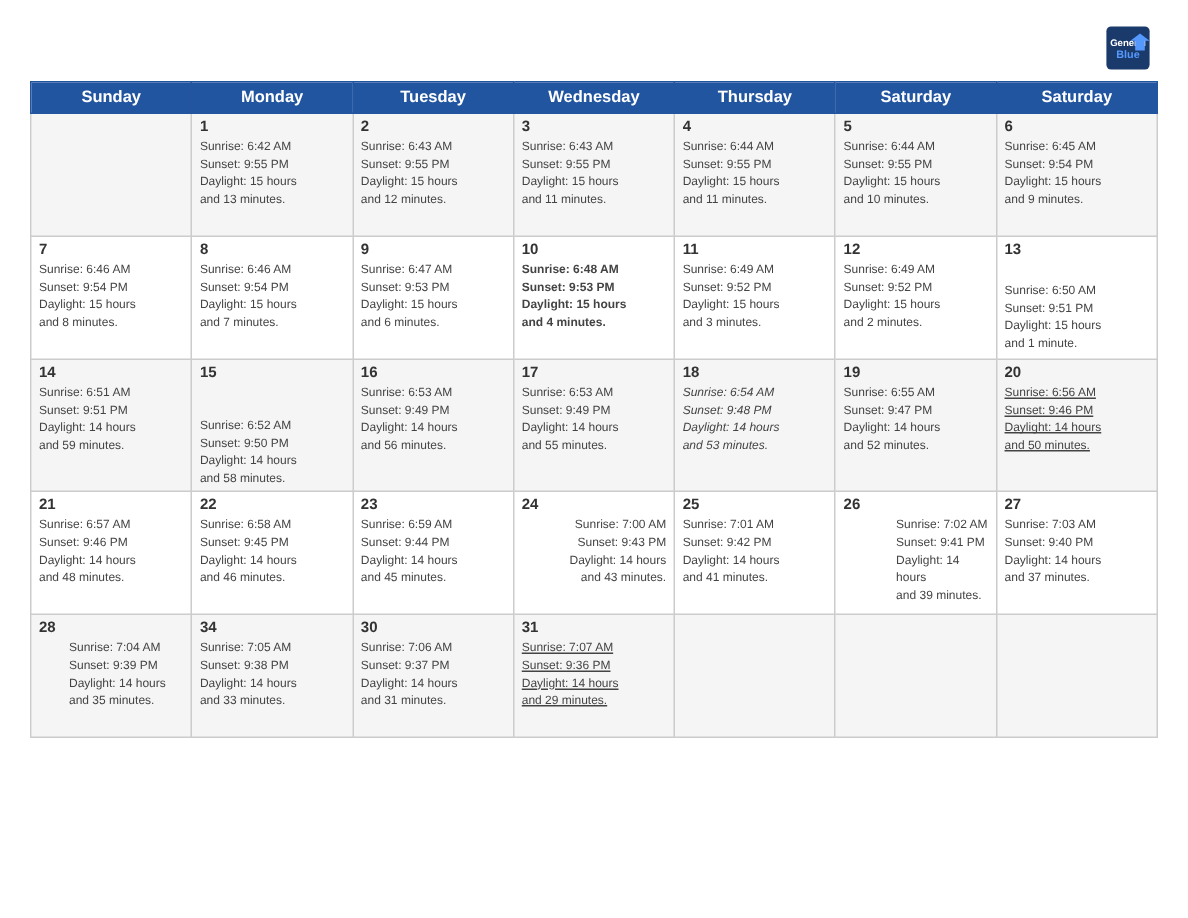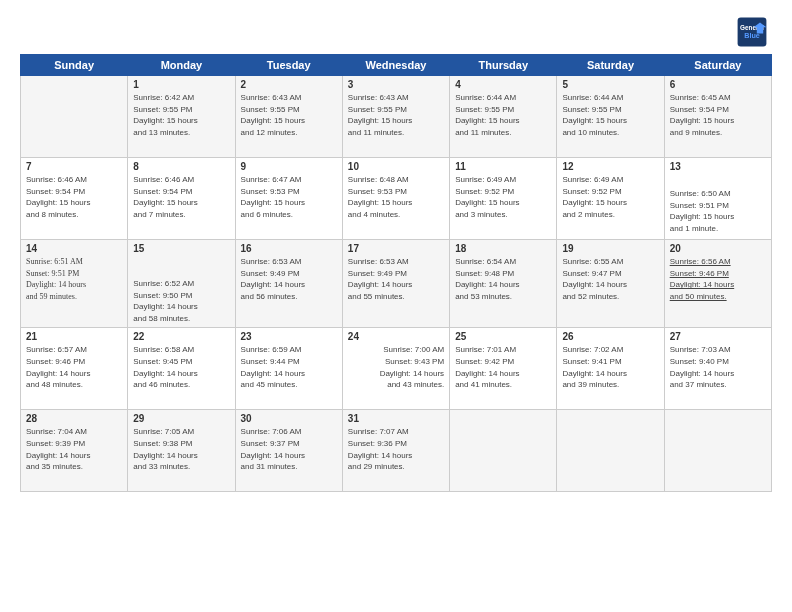"Sunrise: 6:48 AM" div.day-info { font-weight: none -> bold }
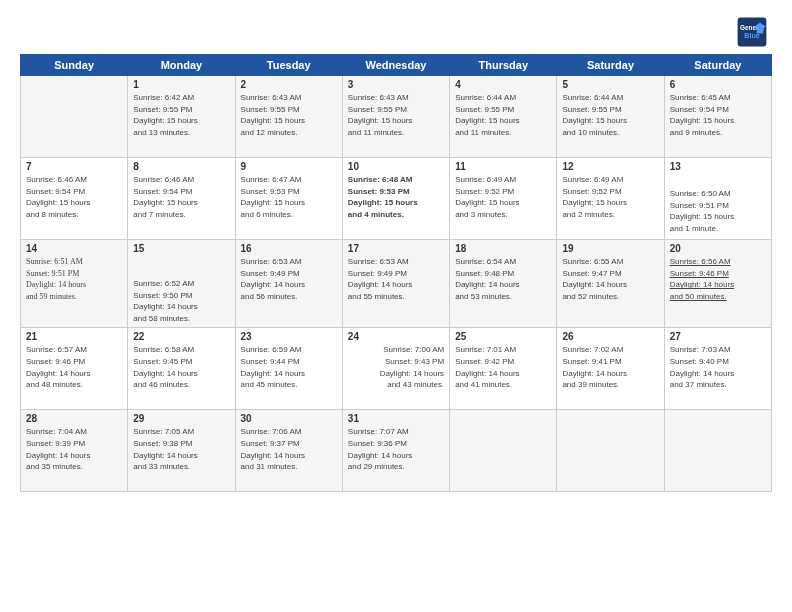"Sunrise: 6:51 AM" div.day-info { font-family: Liberation Serif, serif -> none }
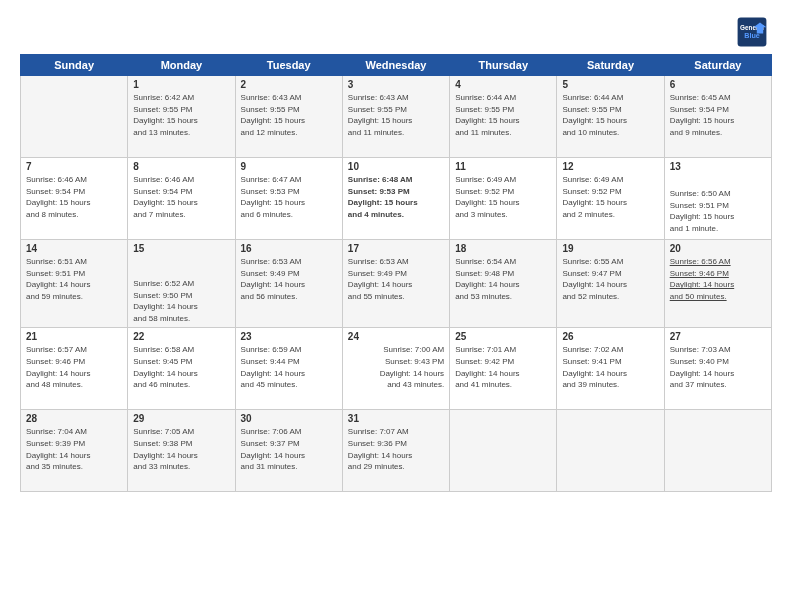"Sunrise: 6:54 AM" div.day-info { font-style: none -> italic }
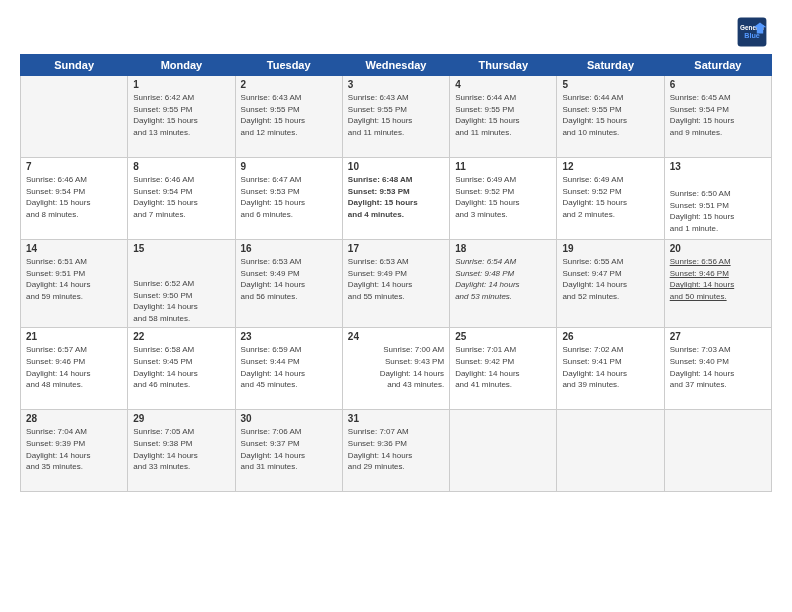"Sunrise: 7:02 AM" div.day-info { margin-left: none -> 35px }
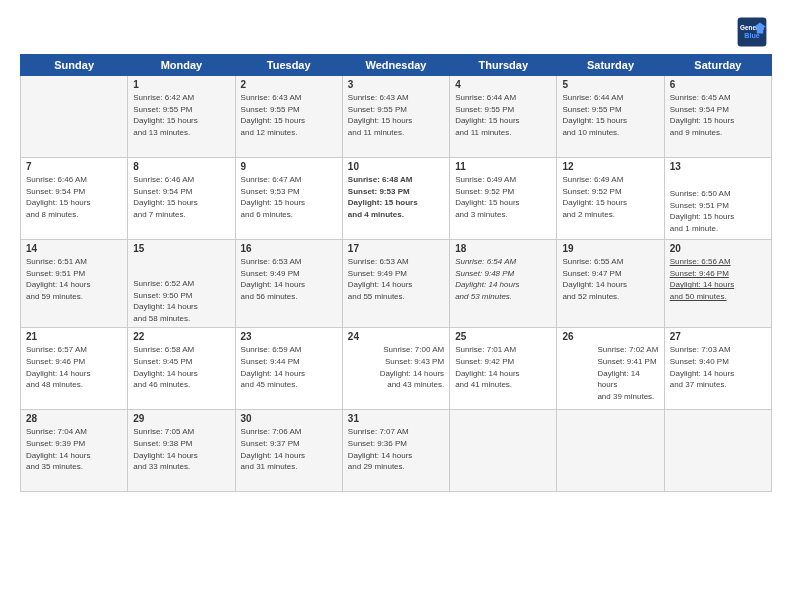"29" span.day-number { text: 29 -> 34 }
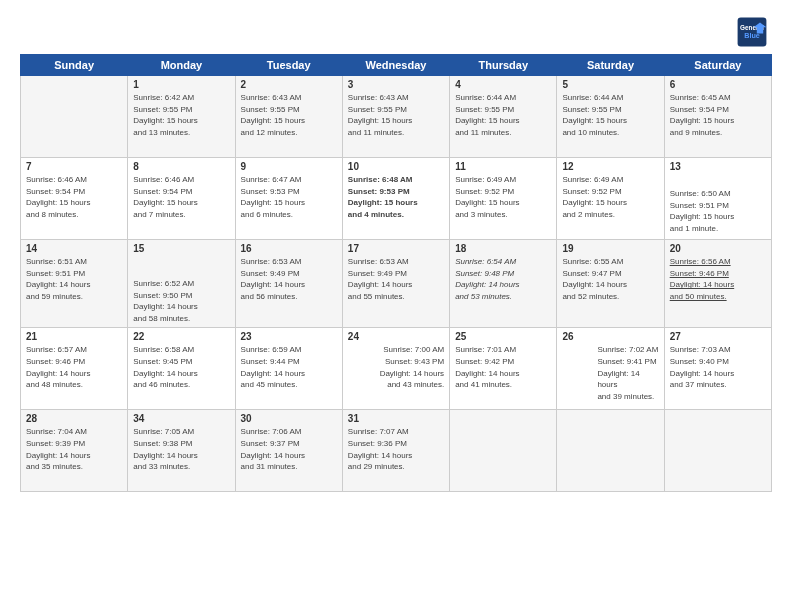"Sunrise: 7:04 AM" div.day-info { margin-left: none -> 20px }
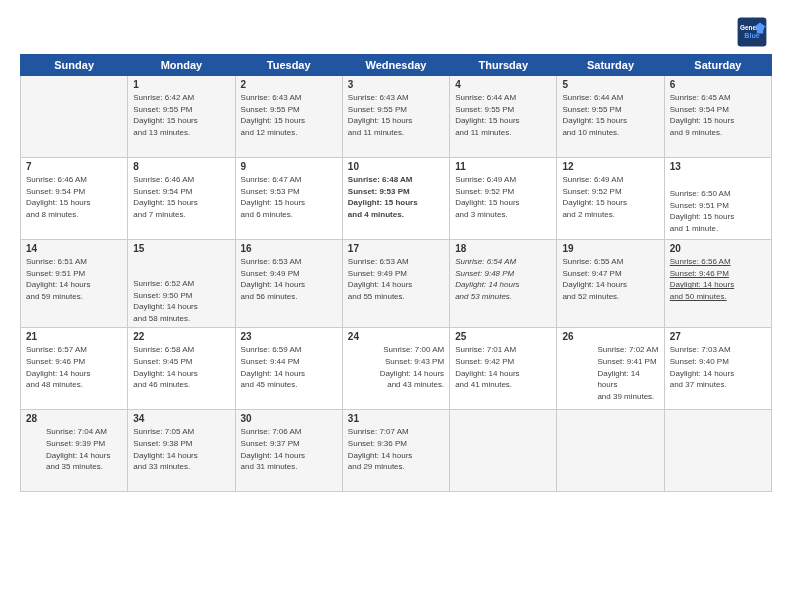"Sunrise: 7:07 AM" div.day-info { text-decoration: none -> underline }
